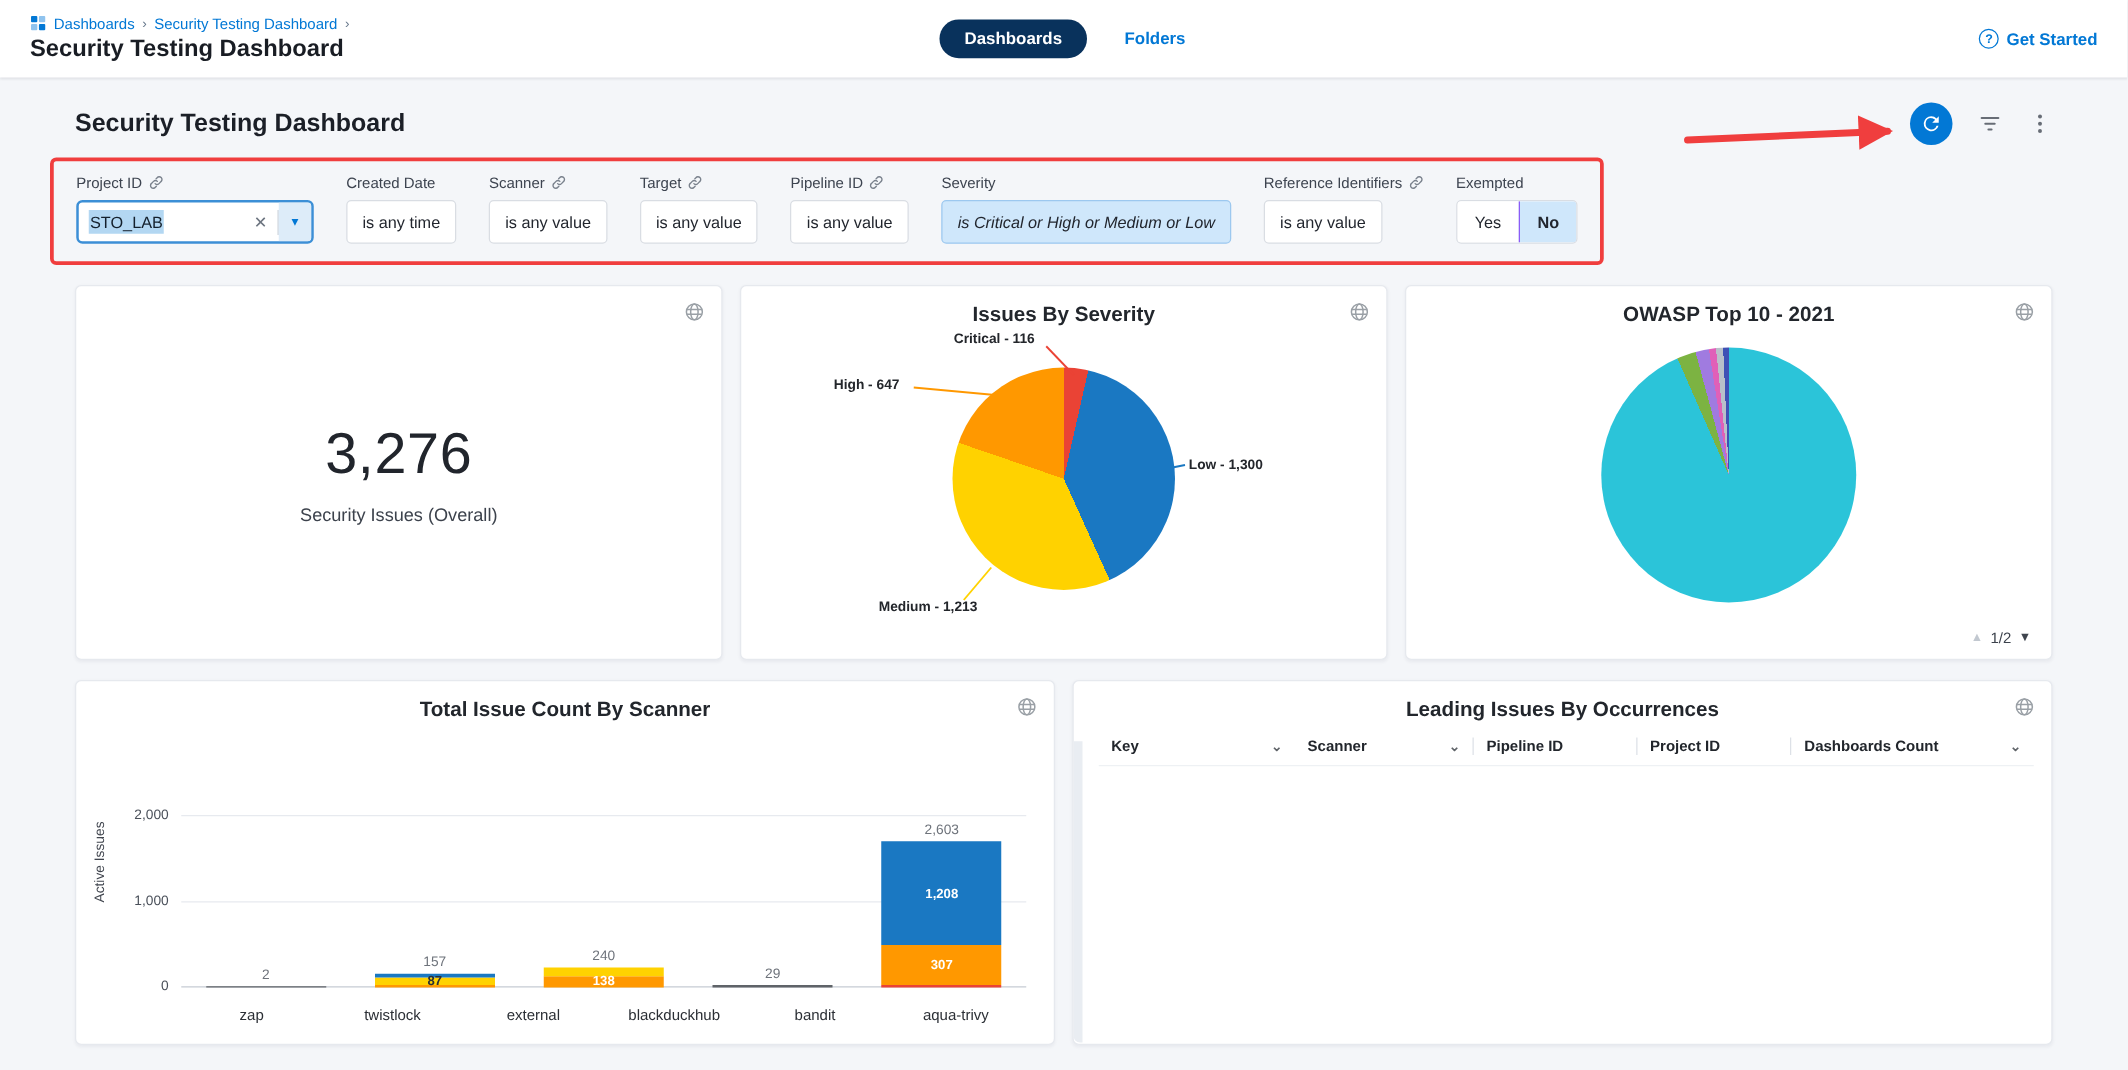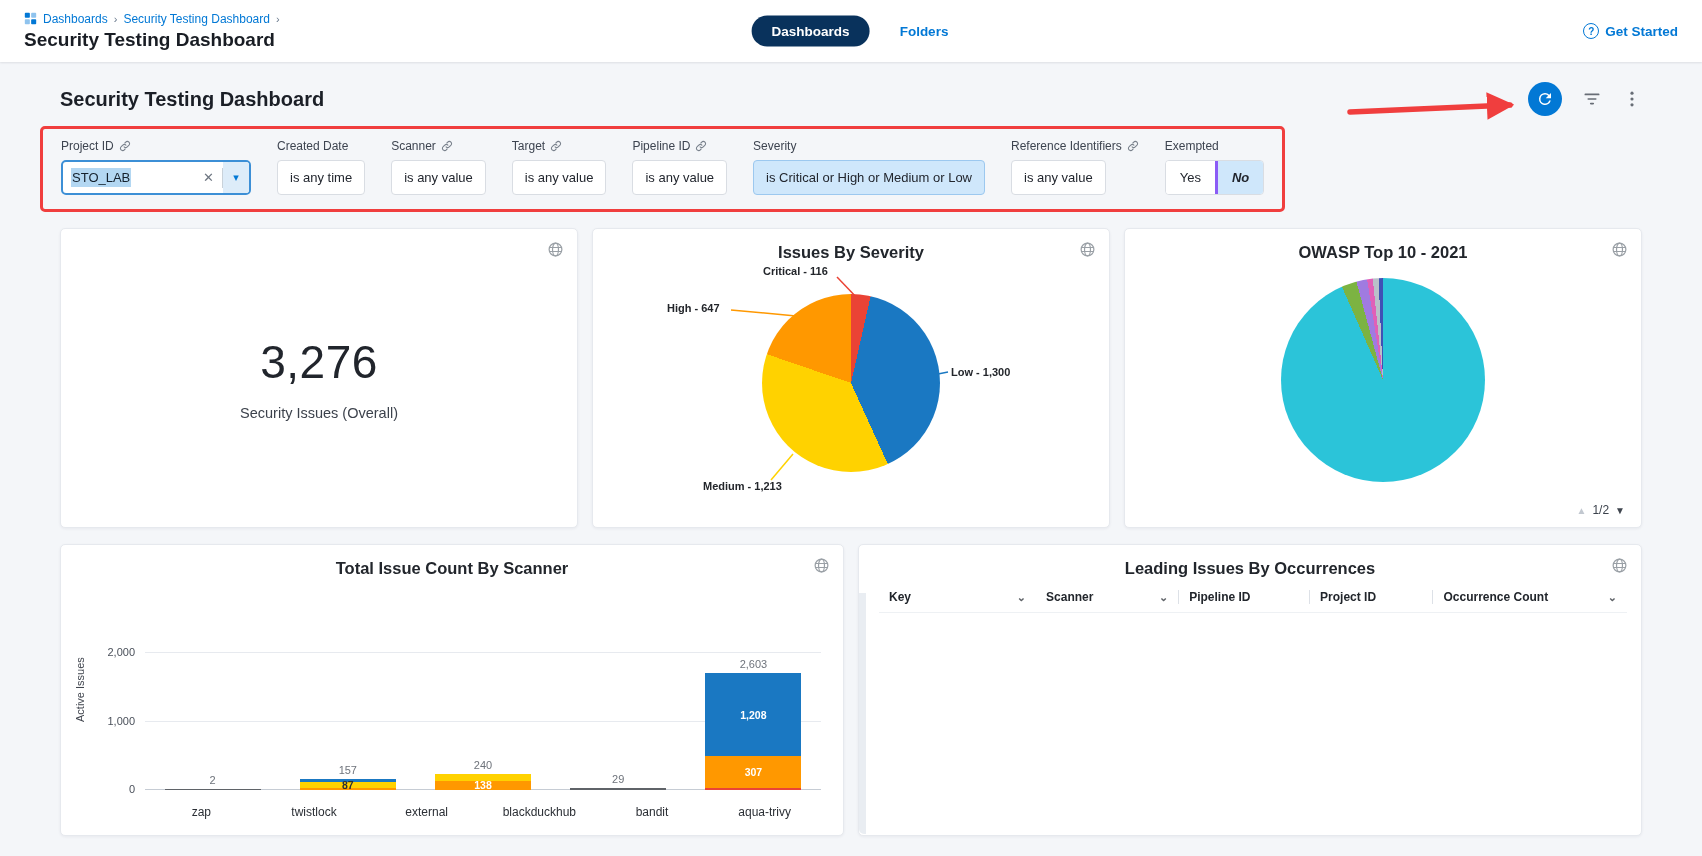"is Critical or High or" .filter-btn.hl { font-style: none -> italic }
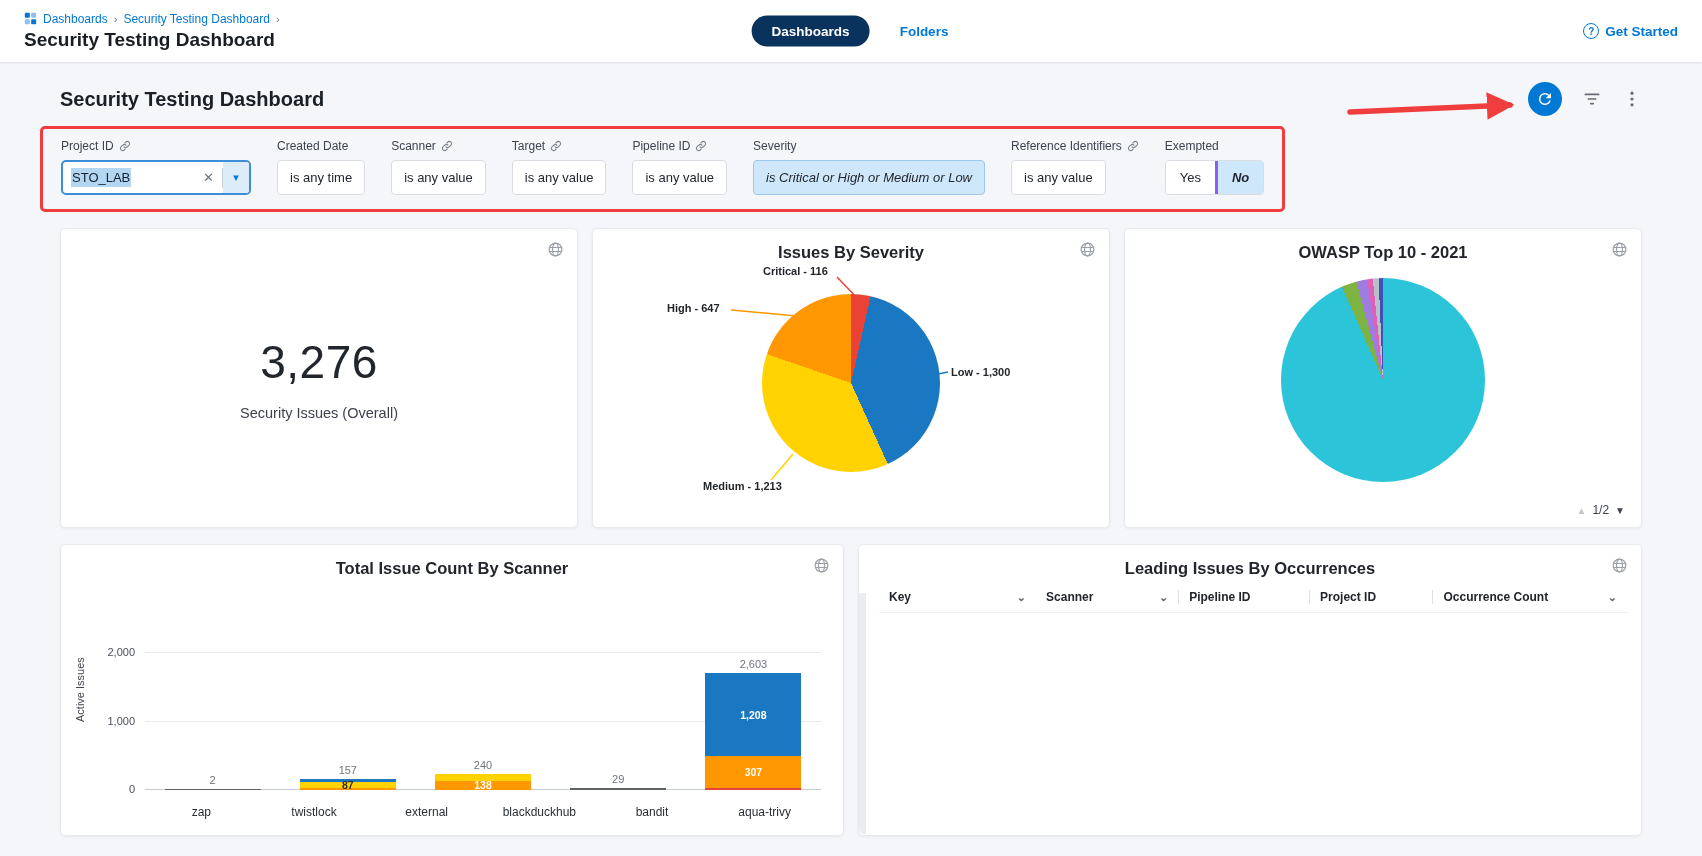"No" .seg-btn + .seg-btn { border-left: 3px solid #8b5cf6 -> 1px solid #8b5cf6; font-style: italic -> none }
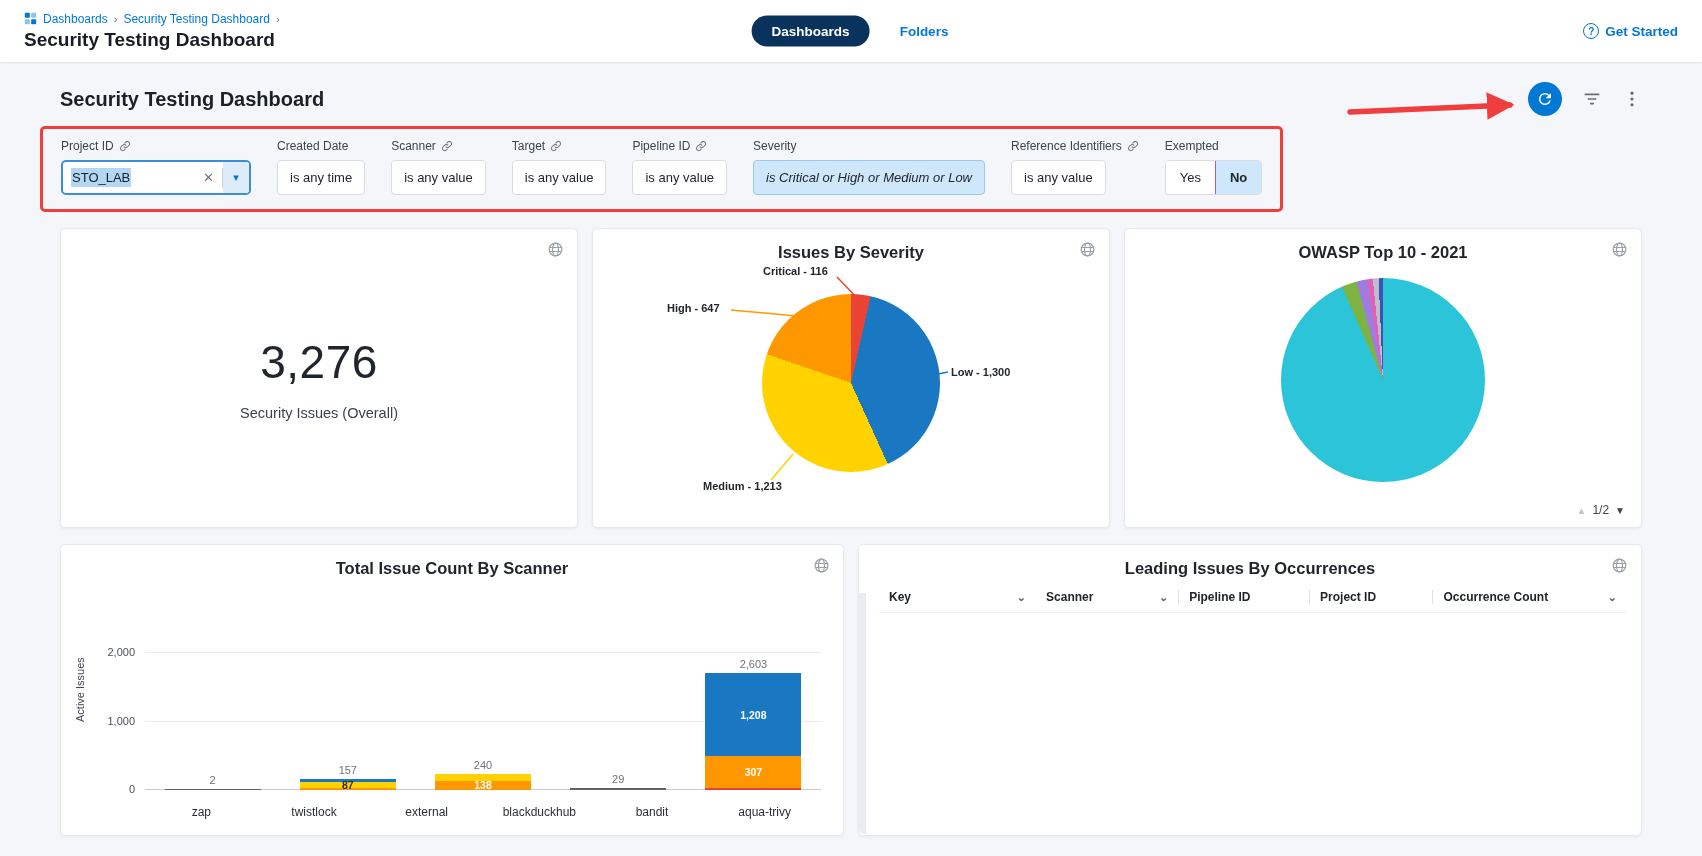"Occurrence Count" span { text: Occurrence -> Dashboards }
